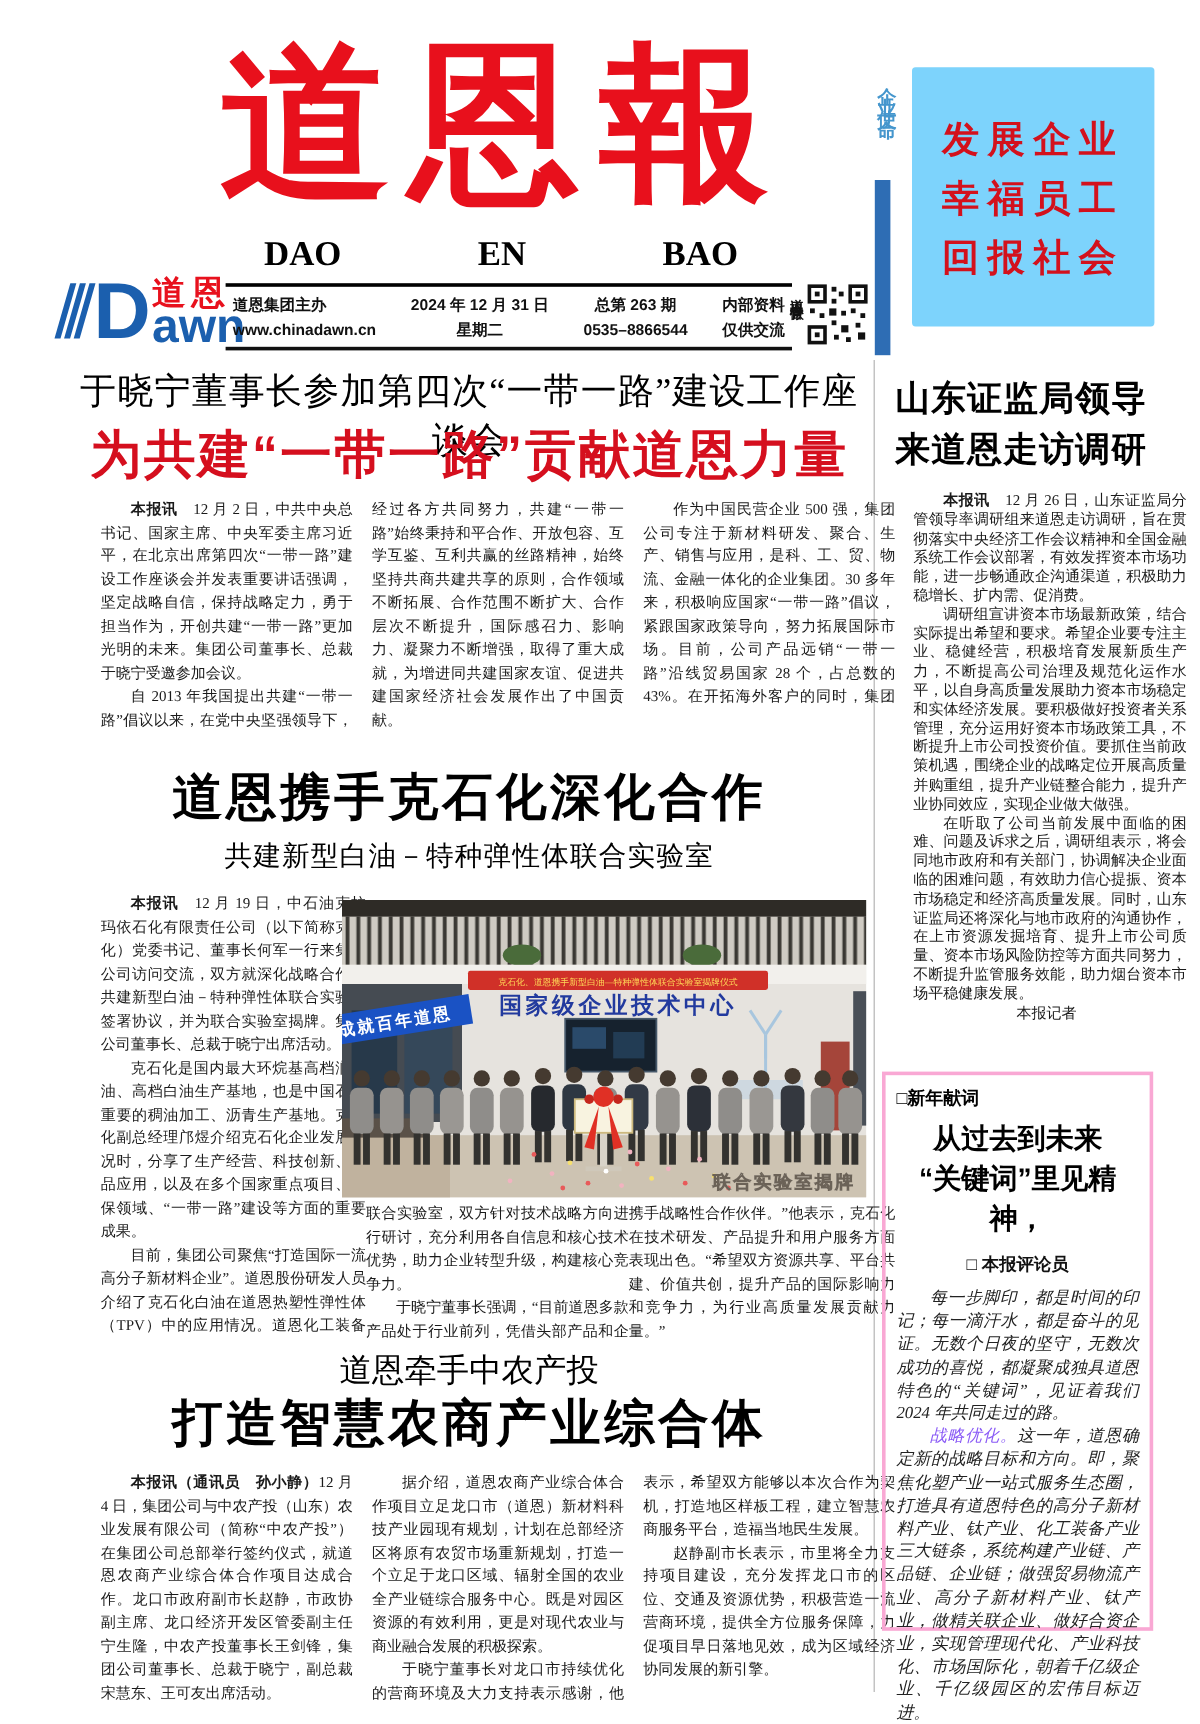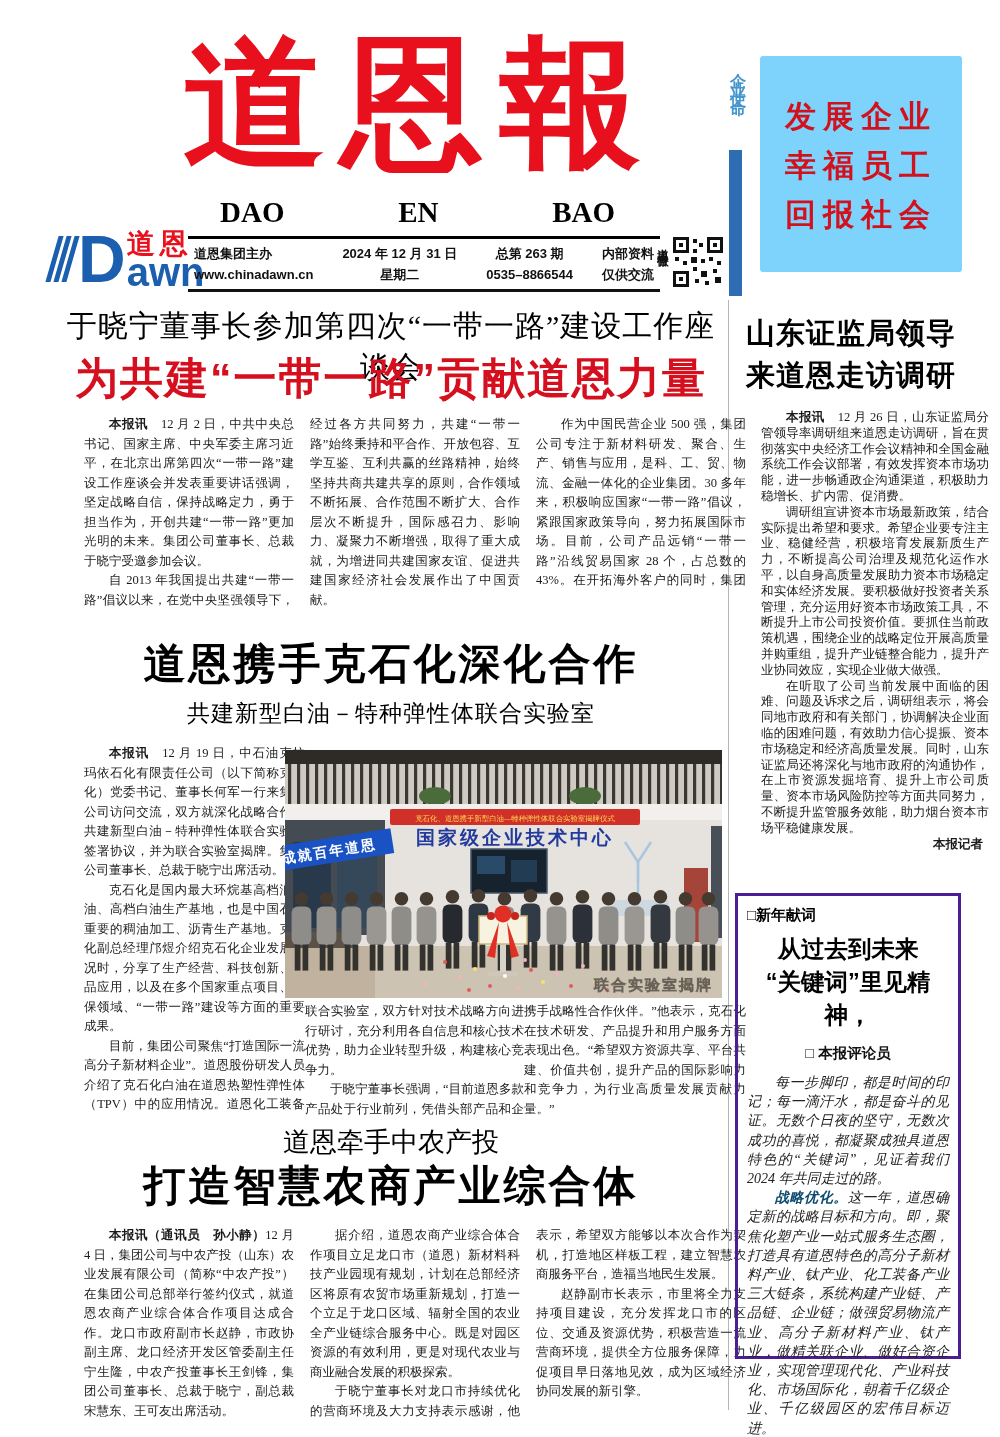"本报记者" .byline { font-weight: bold -> normal; text-align: right -> center }
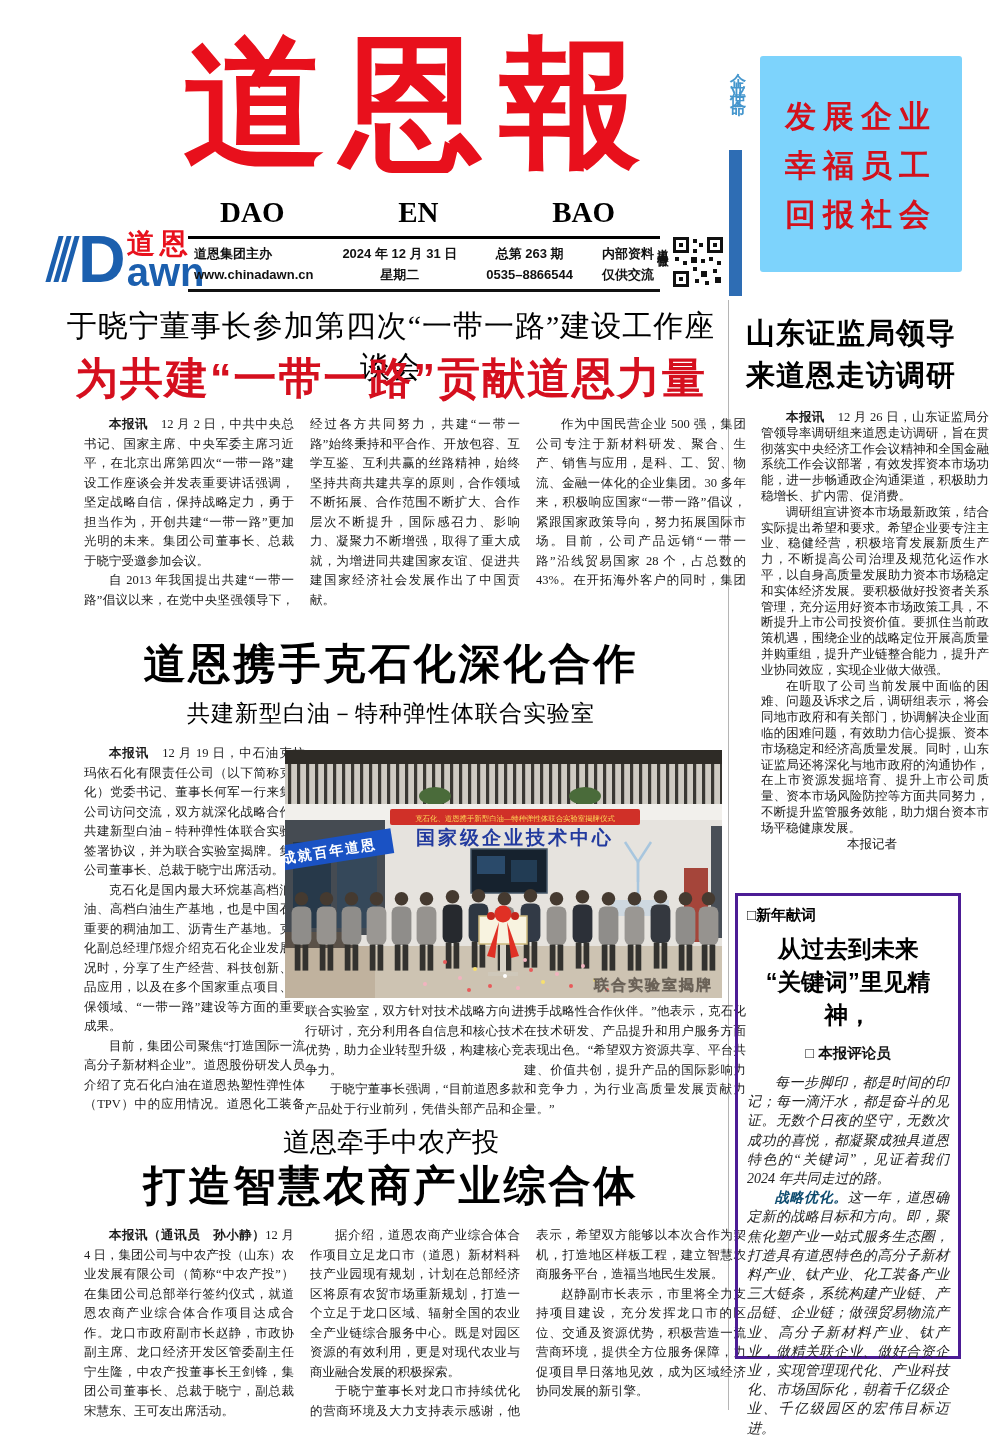"□新年献词" .ny-box { border: 3px solid #4c1d95 -> 3px solid #f9a8d4 }
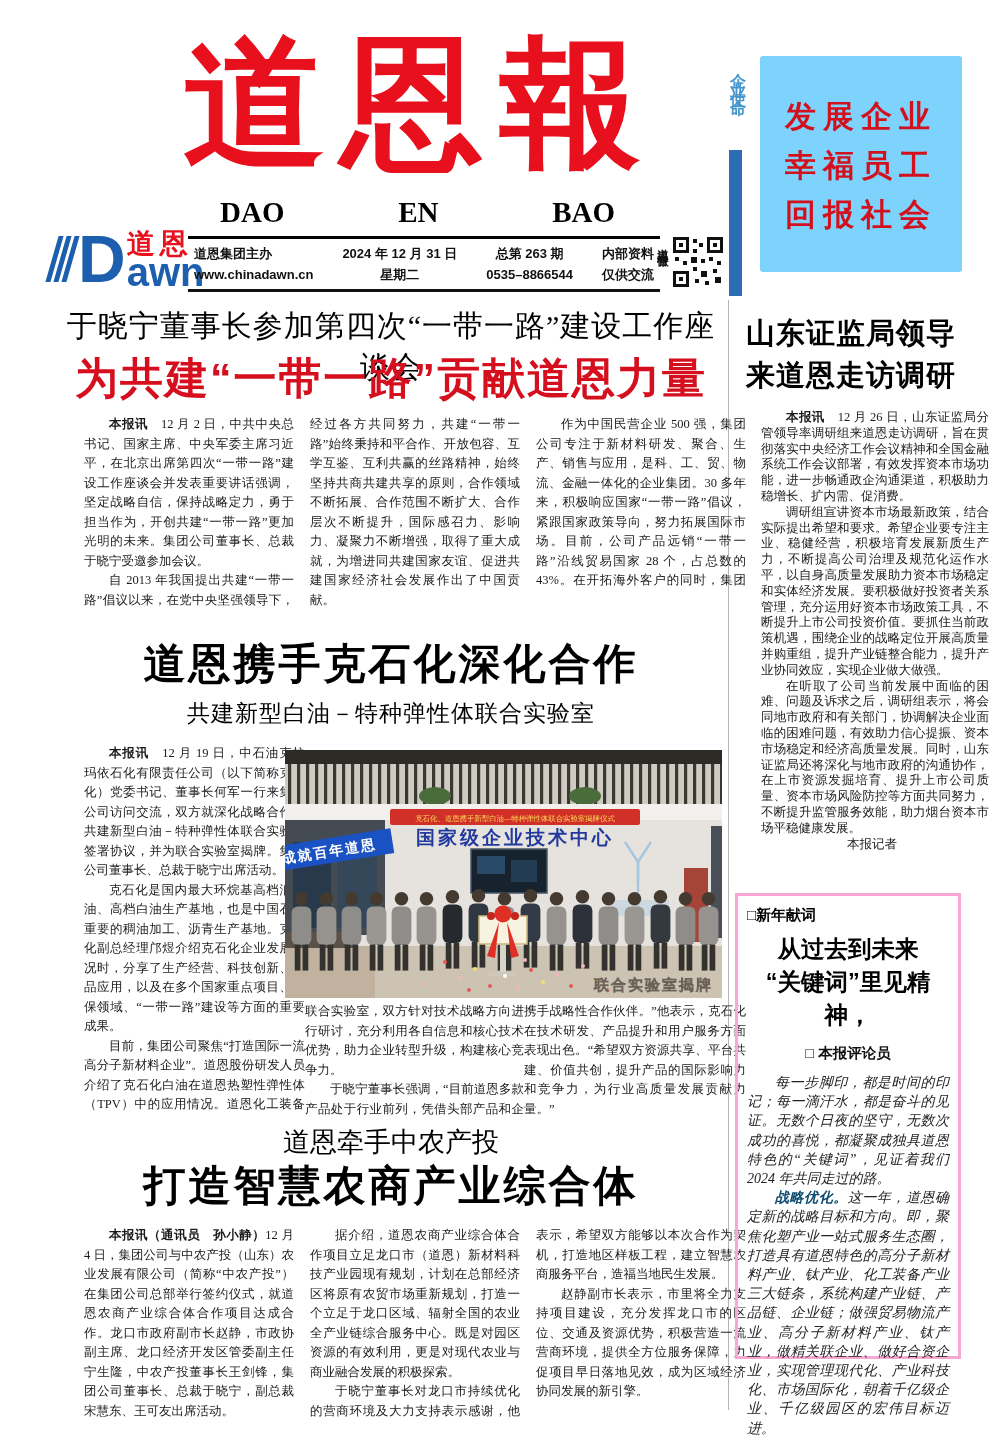"战略优化。" .ny-lead { color: #0c4a6e -> #8b5cf6; font-weight: bold -> normal }
